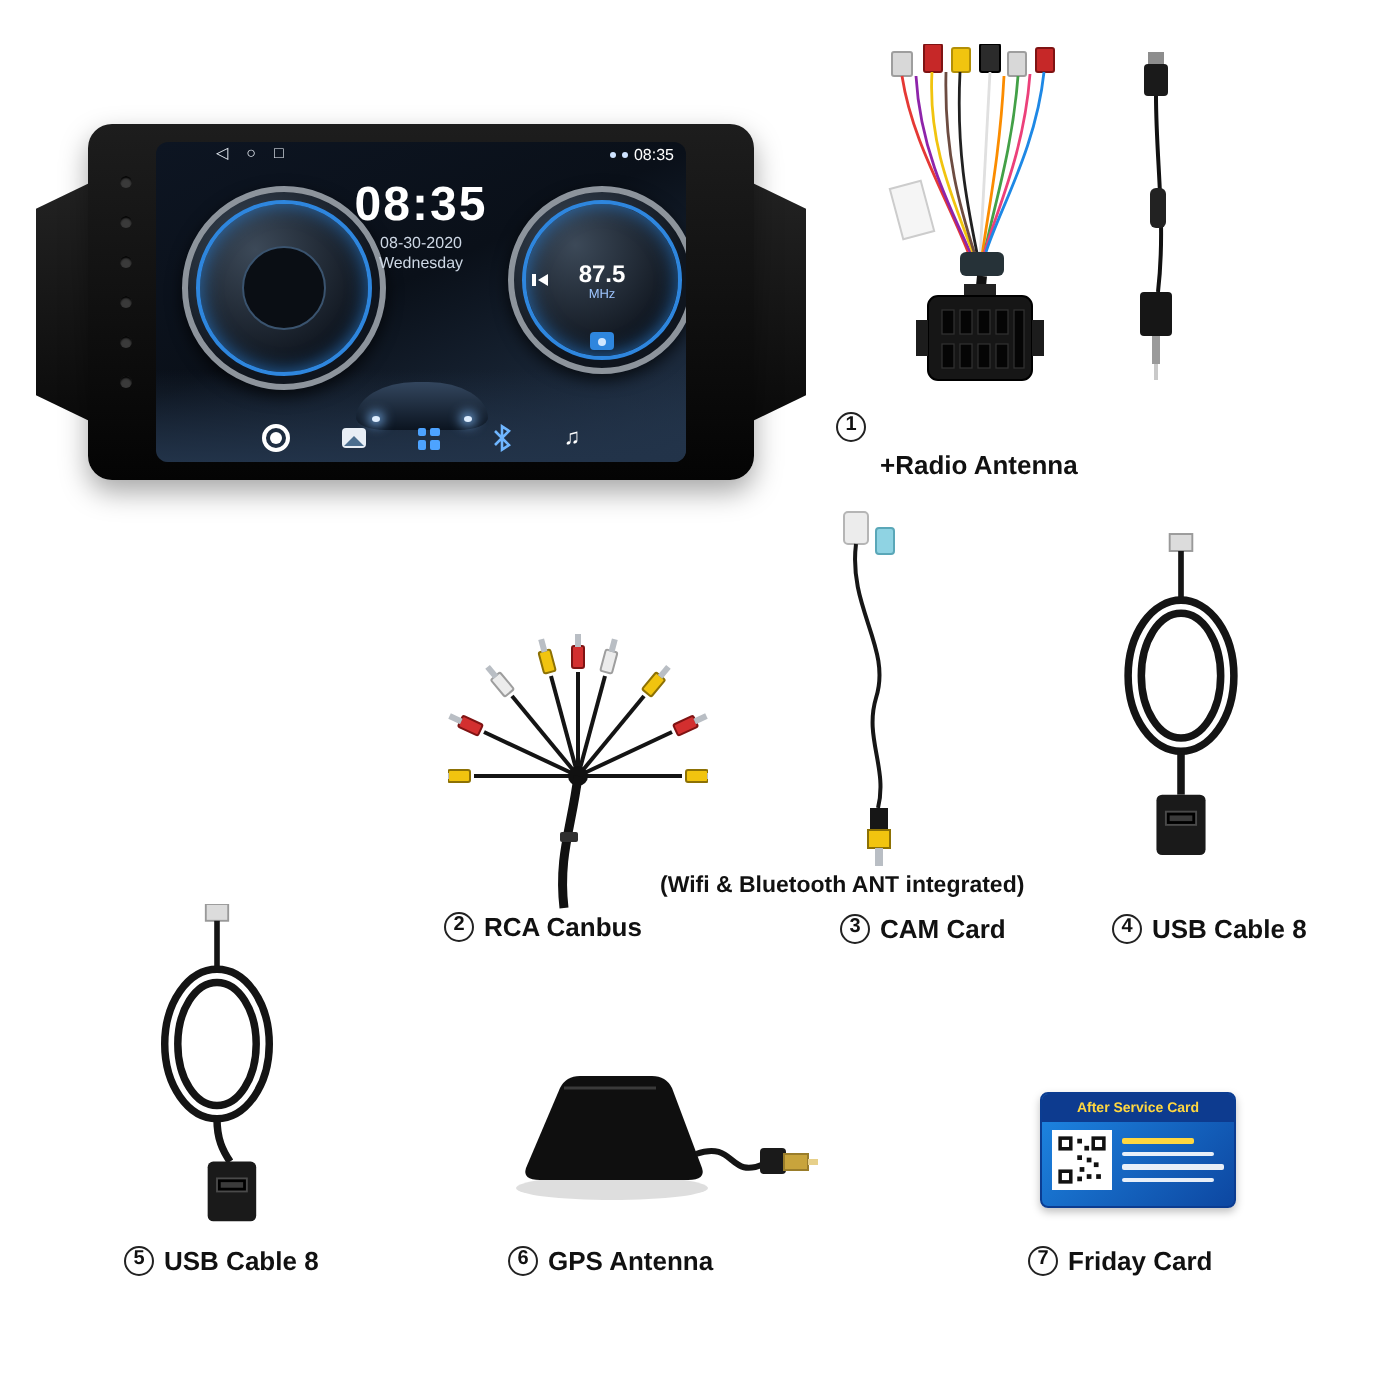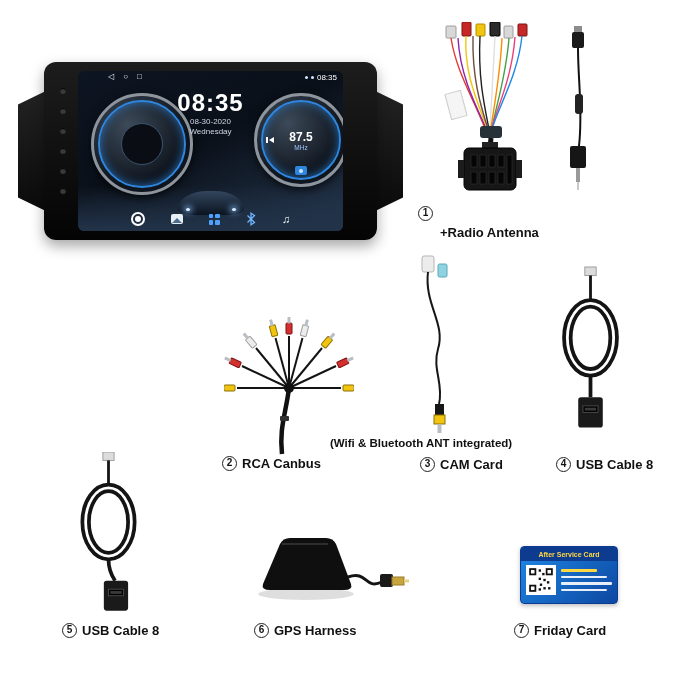"GPS Harness" span { text: Harness -> Antenna }
